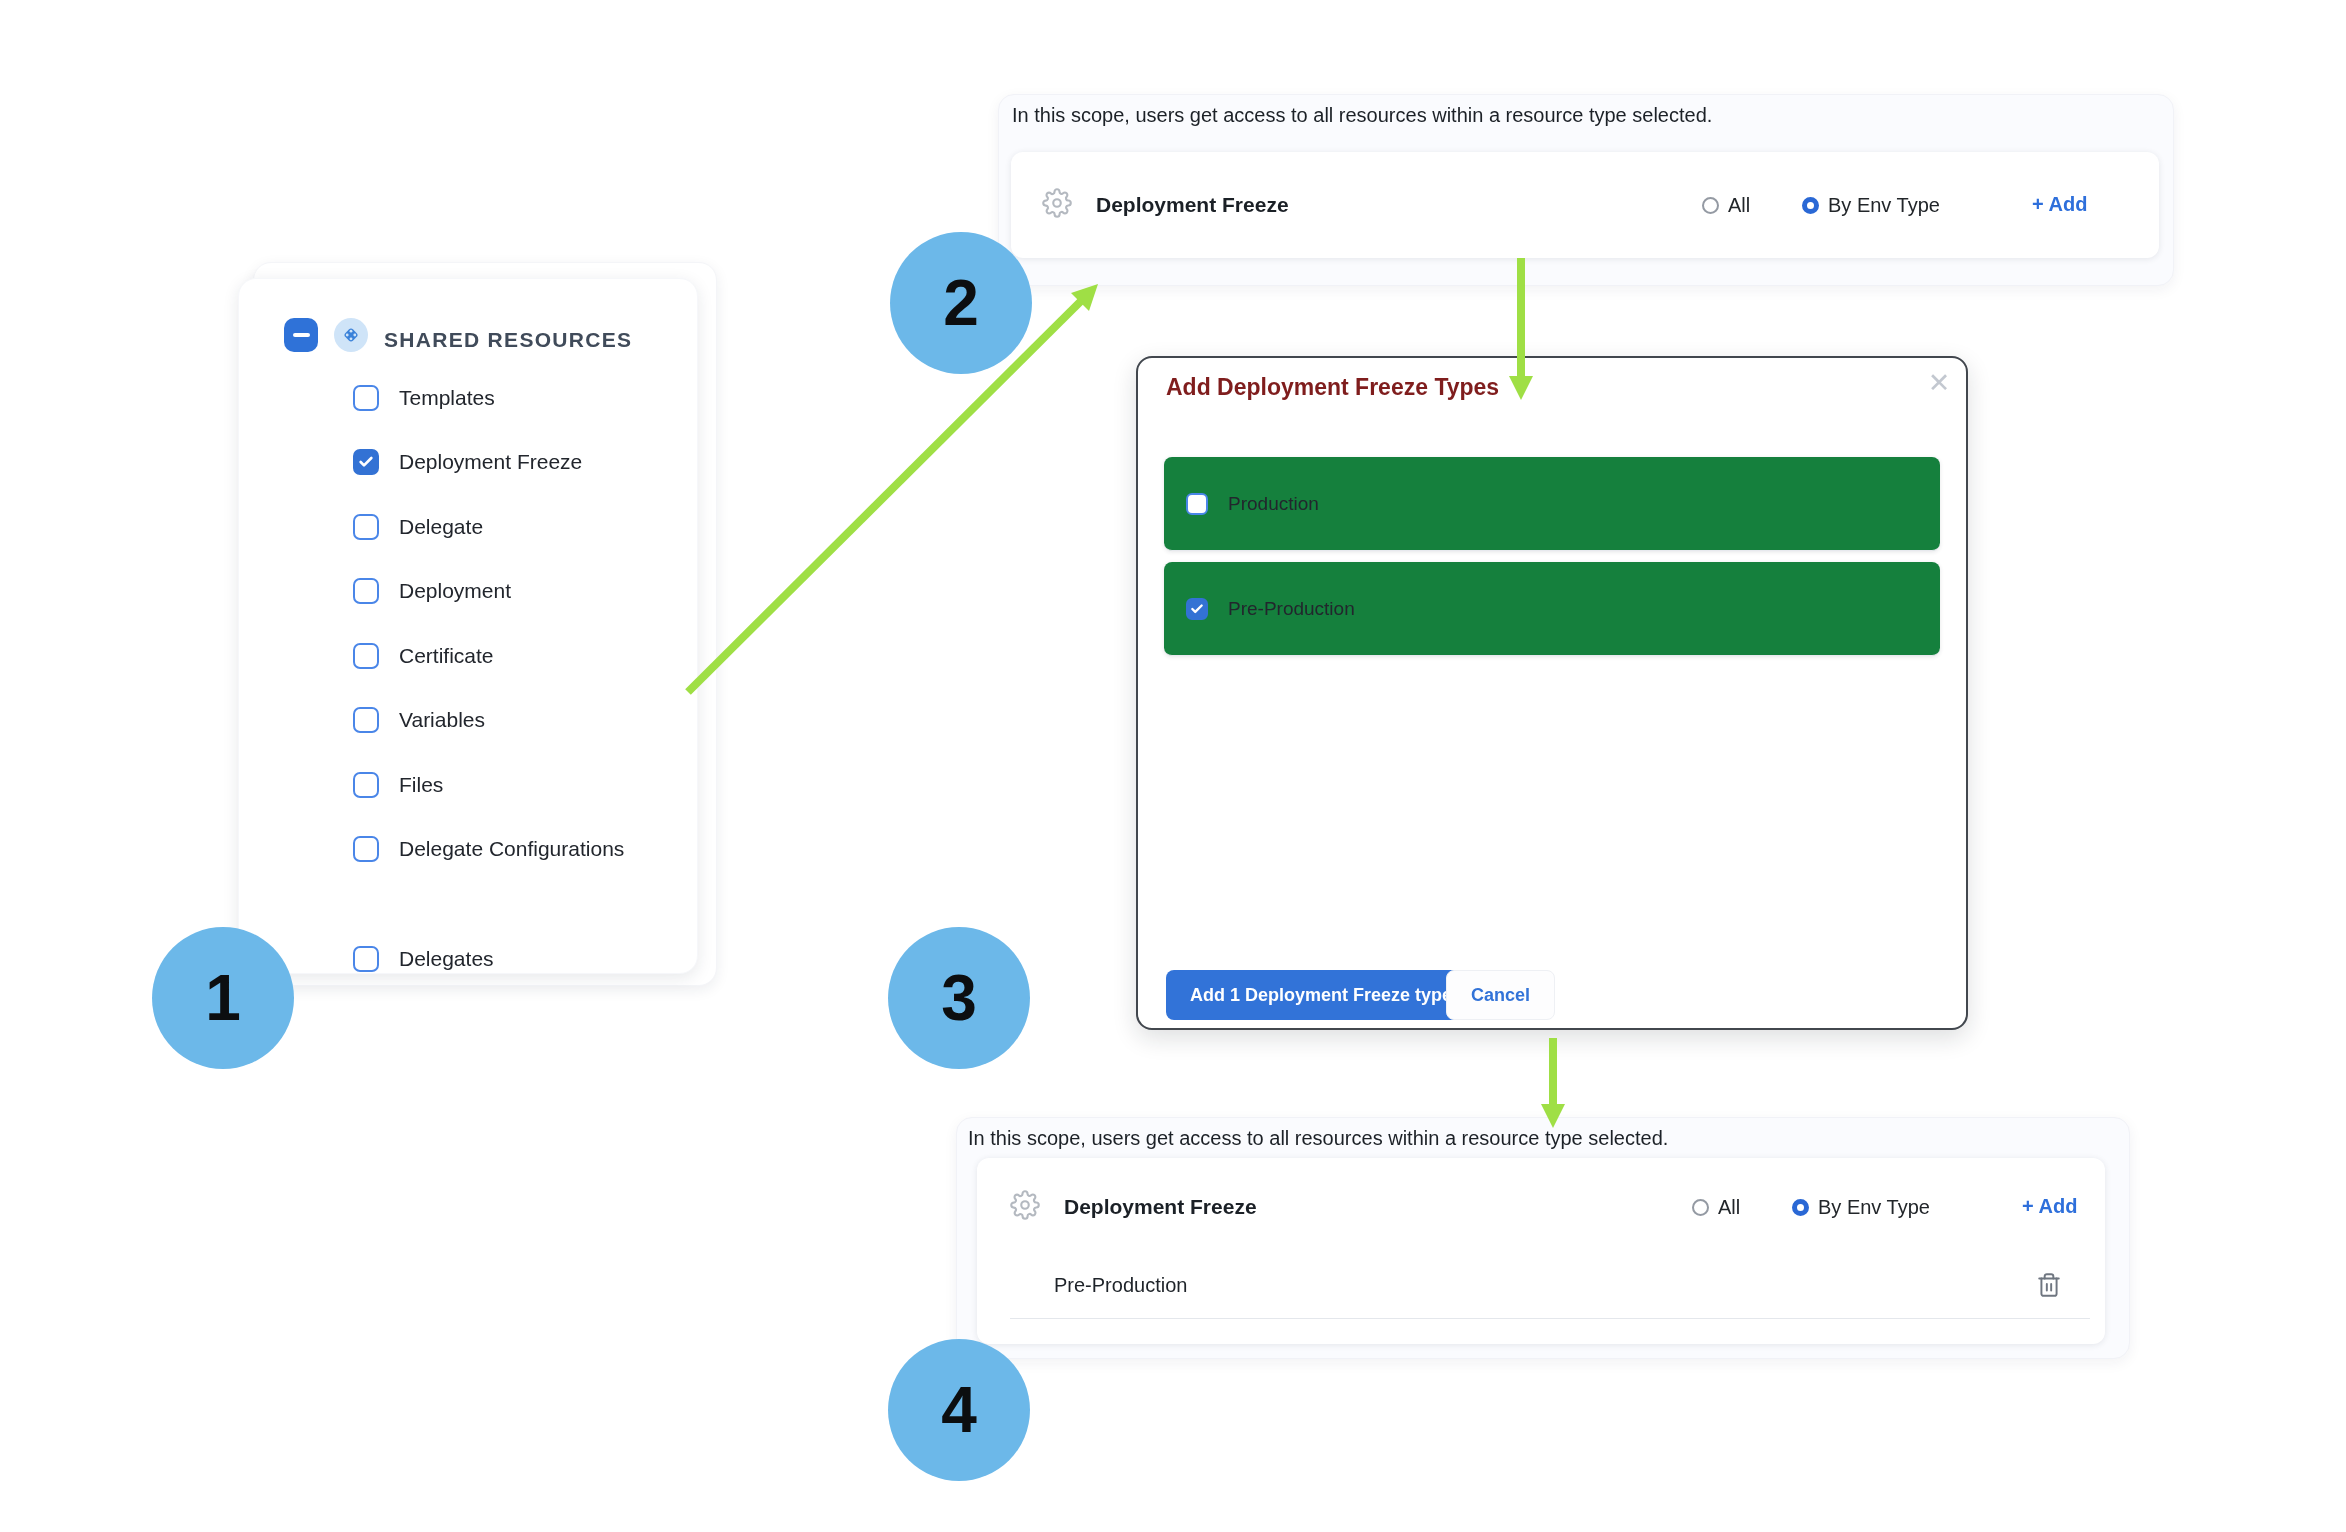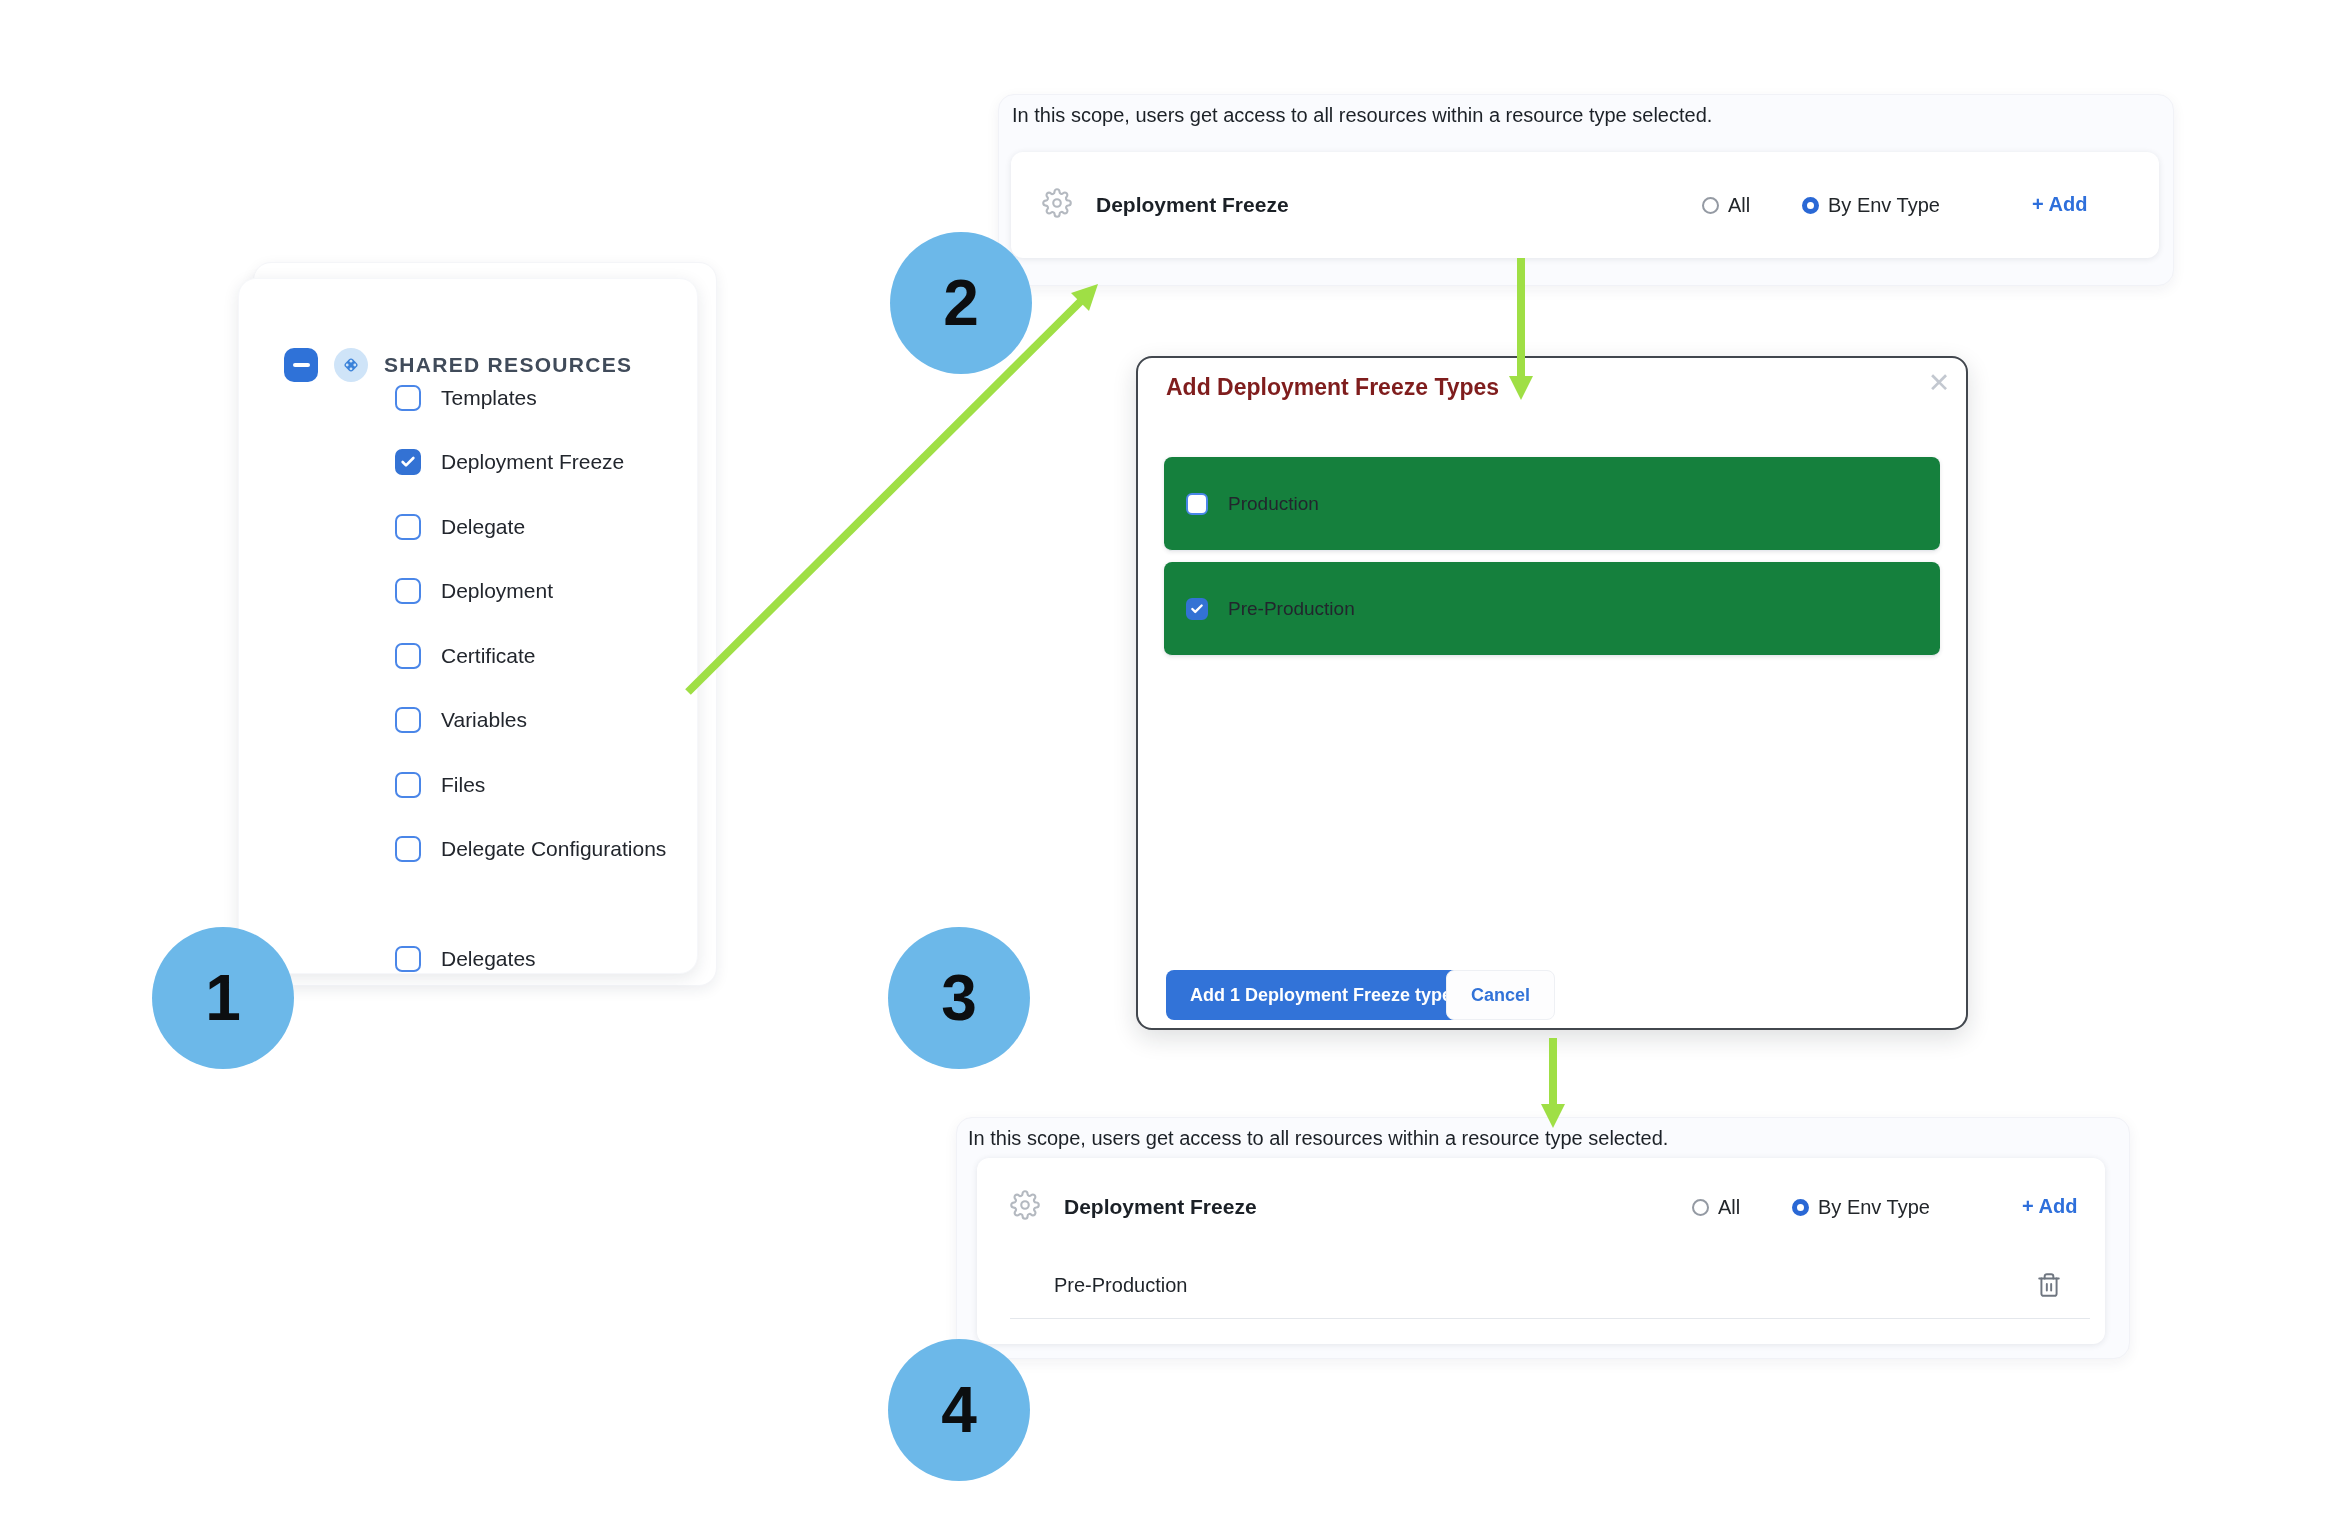"SHARED RESOURCES" .res-header { align-items: center -> flex-end; margin-top: 32px -> none }
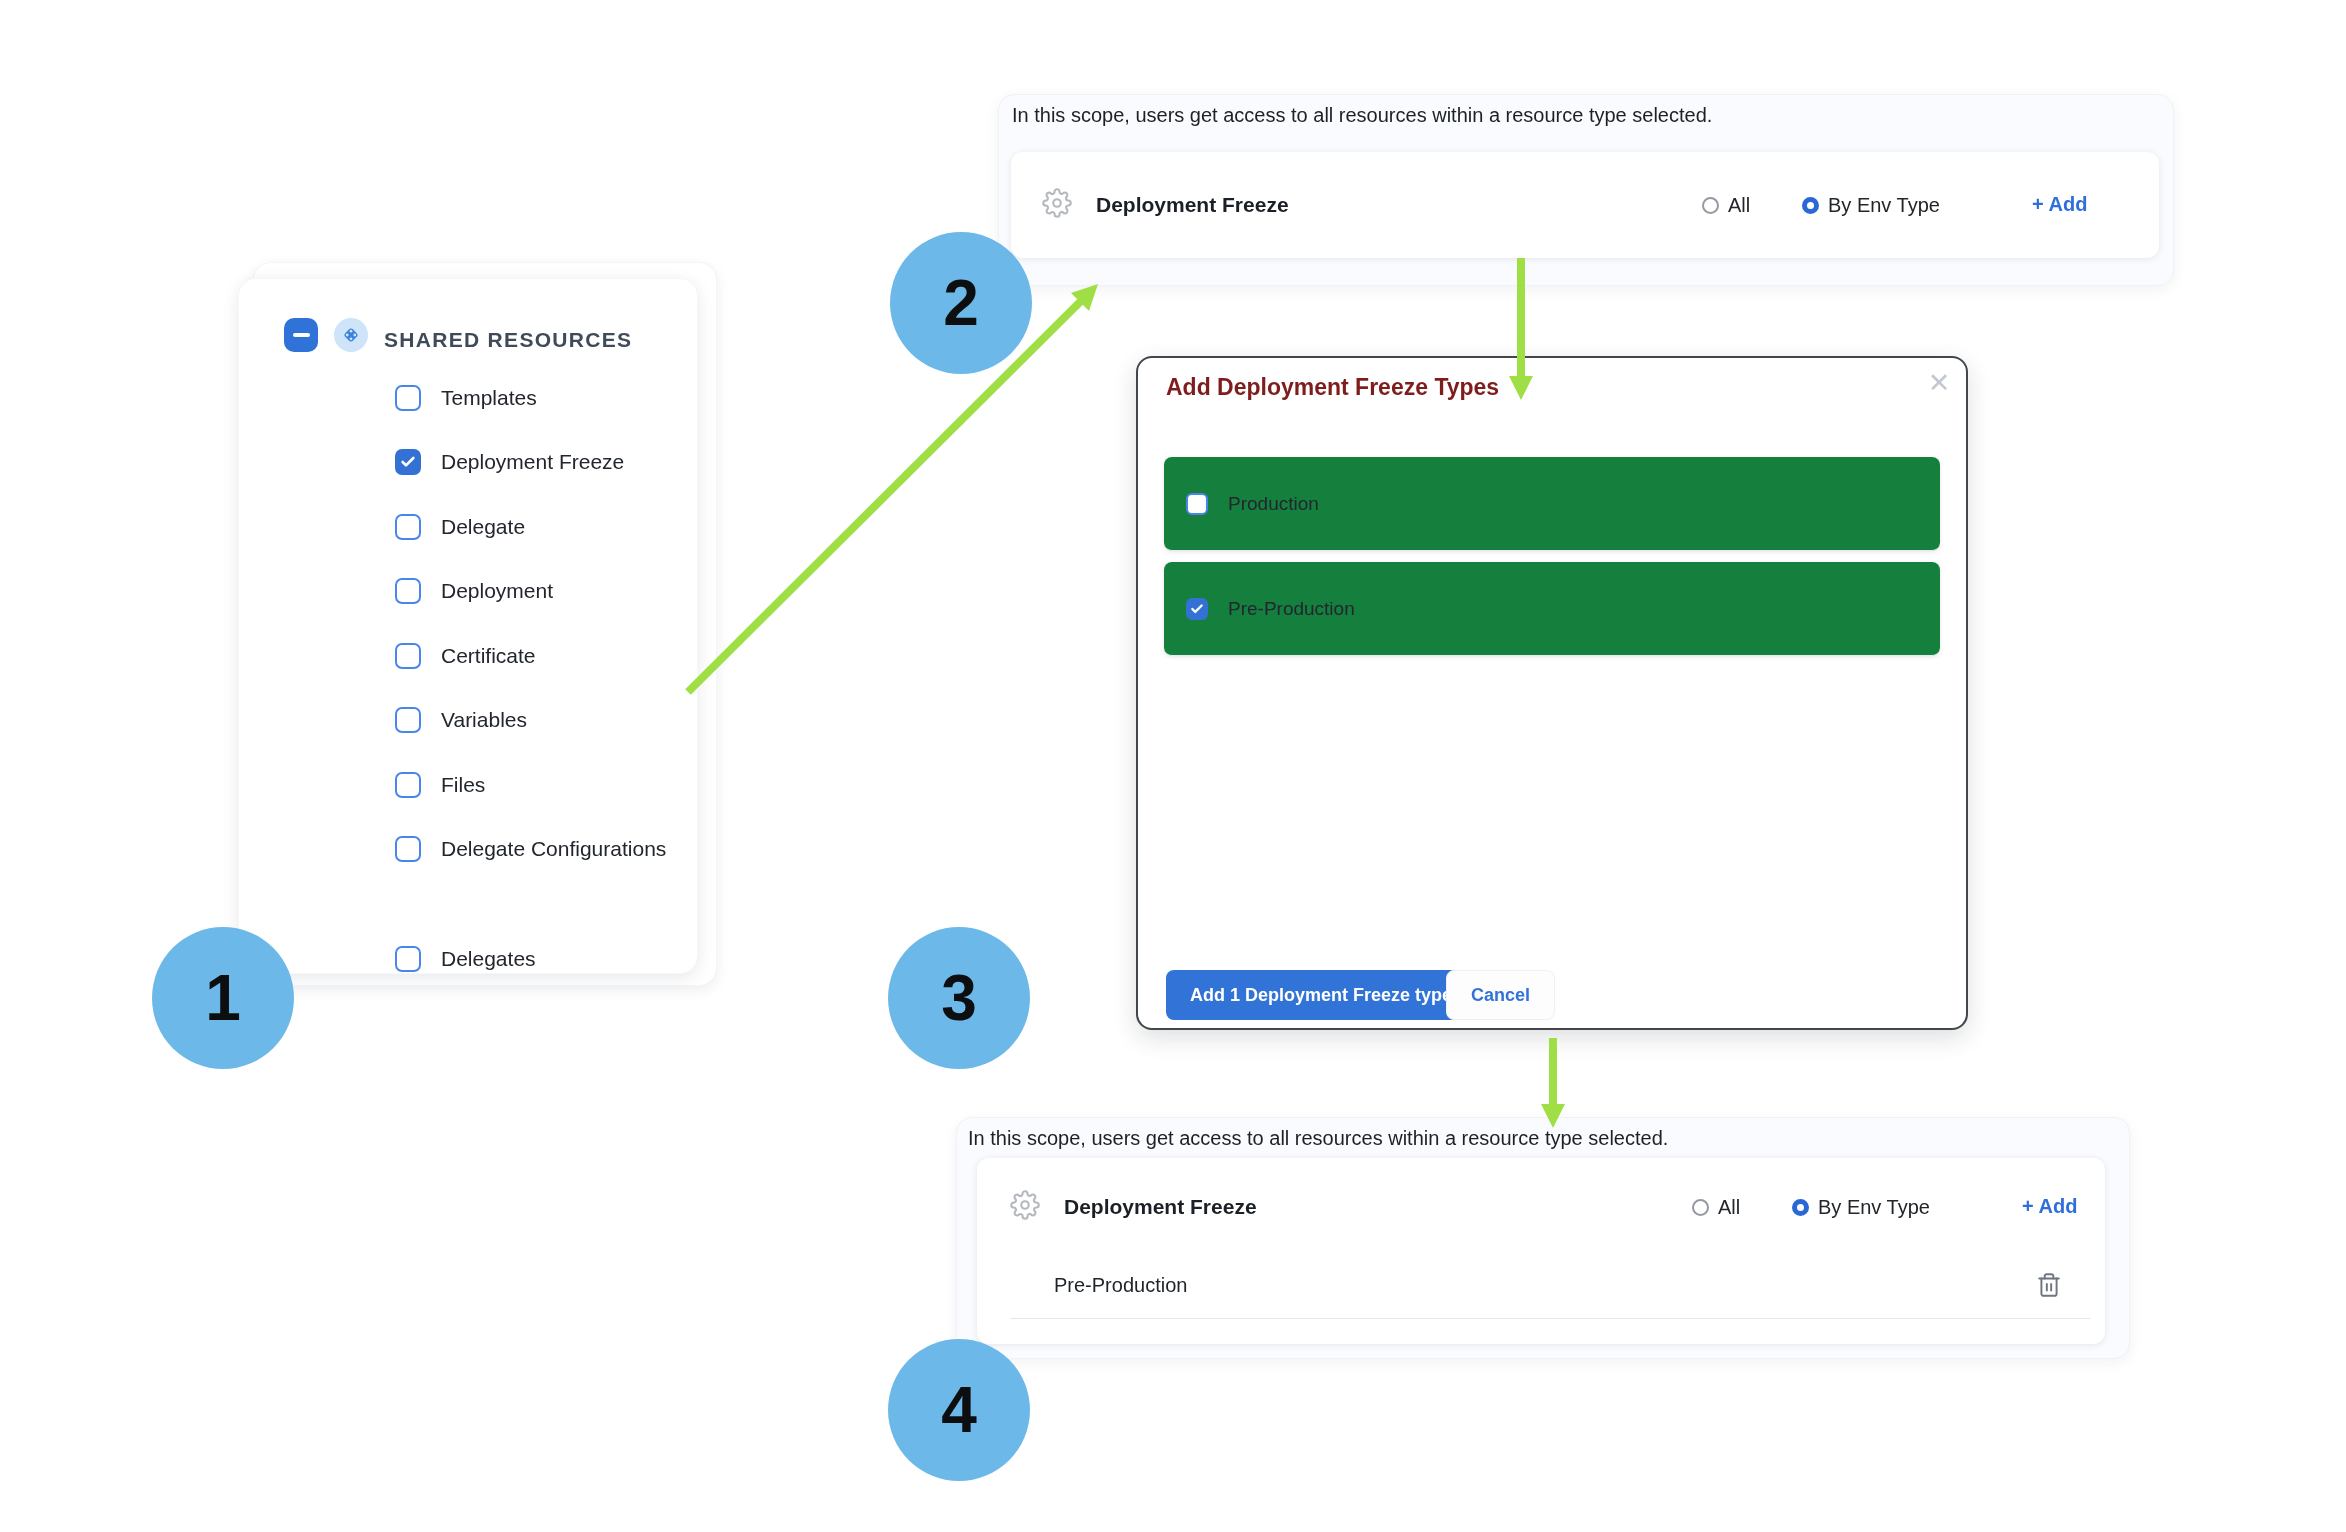"Templates" .cb-row { margin-left: 42px -> none }
